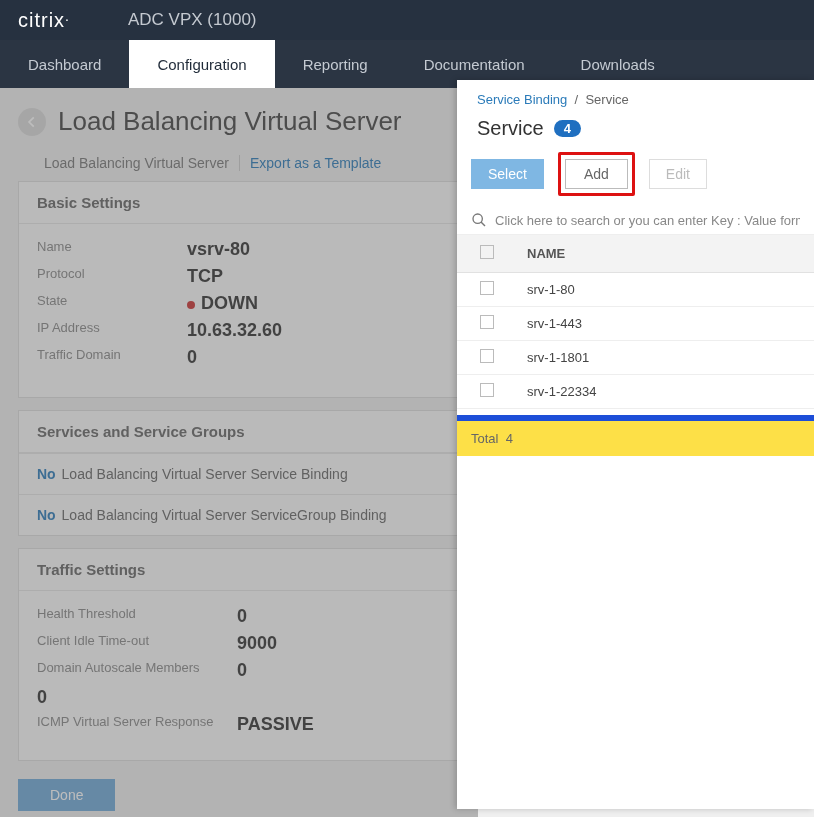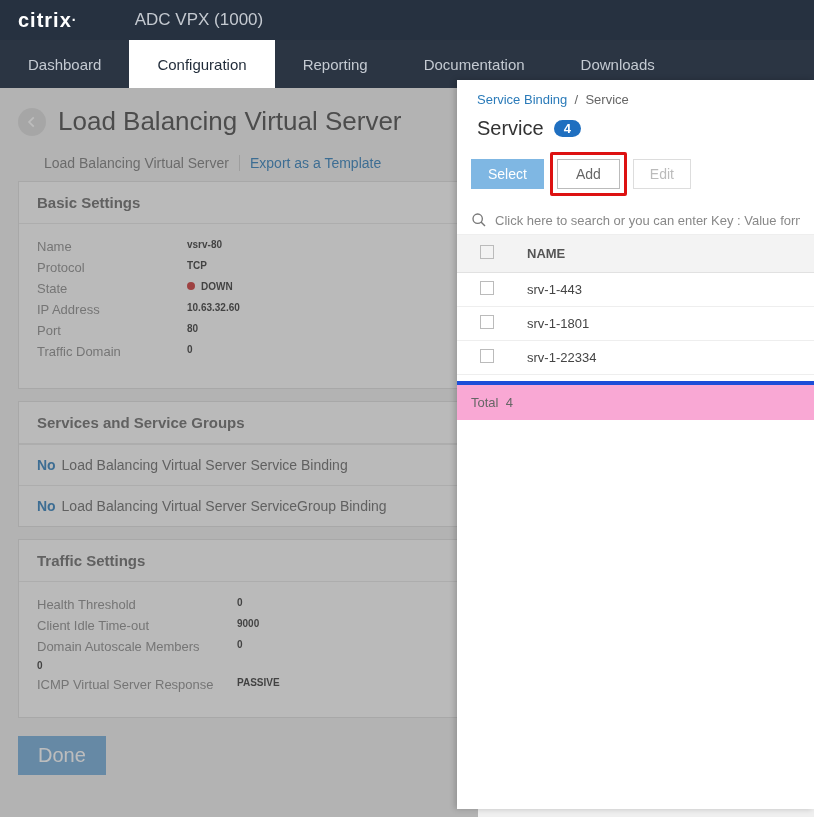"citrix." .brand { font-weight: 700 -> 400 }
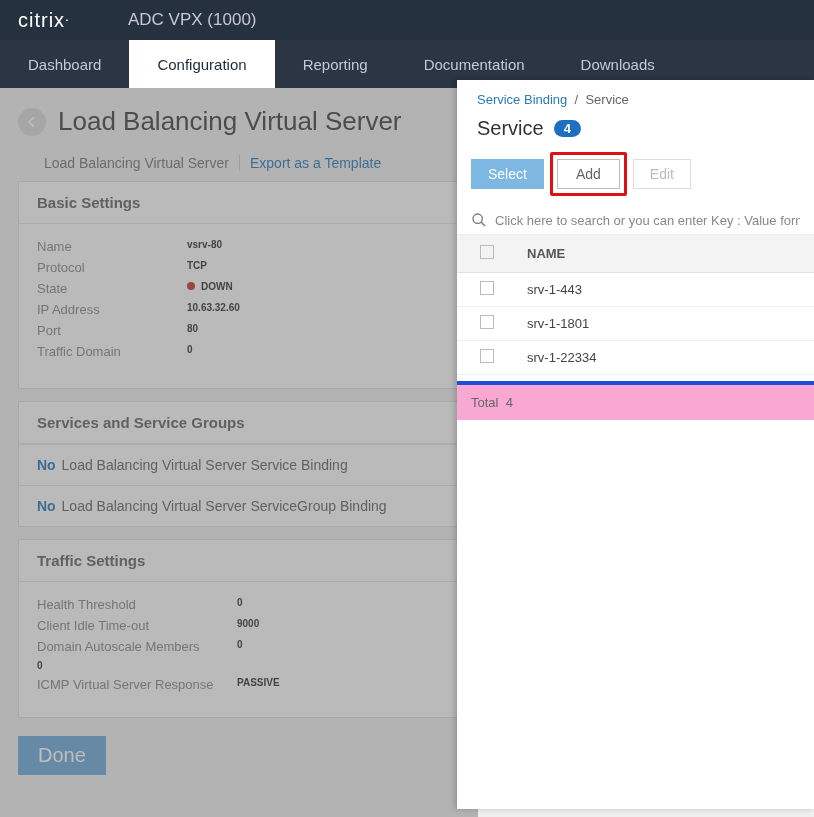"Select" .sp-btn-row { gap: 6px -> 14px }
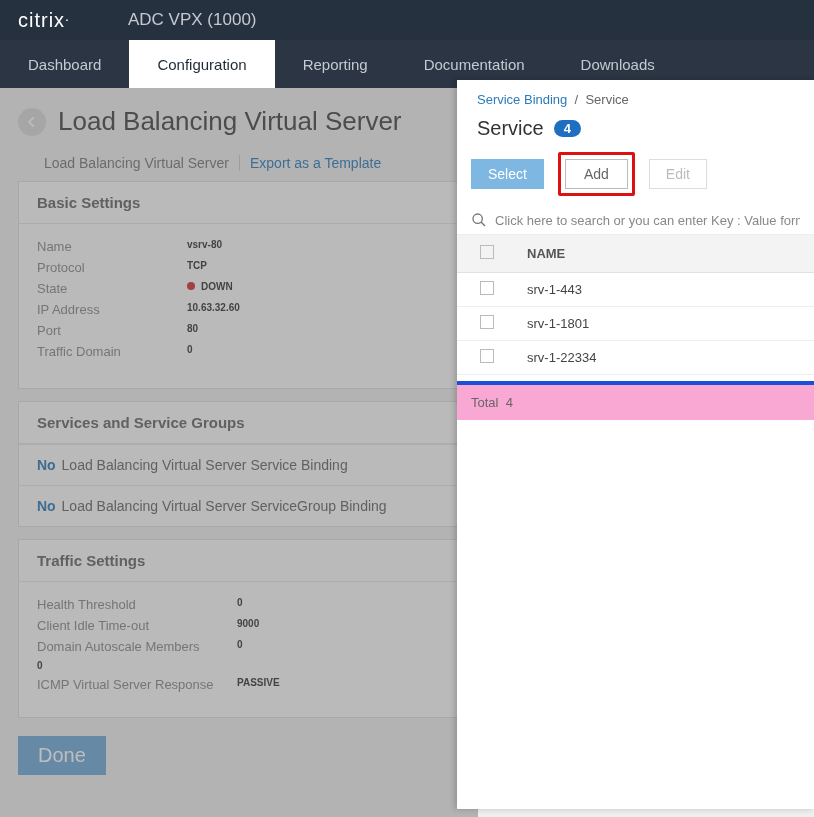"vsrv-80" .kv-val { font-size: 10px -> 18px }
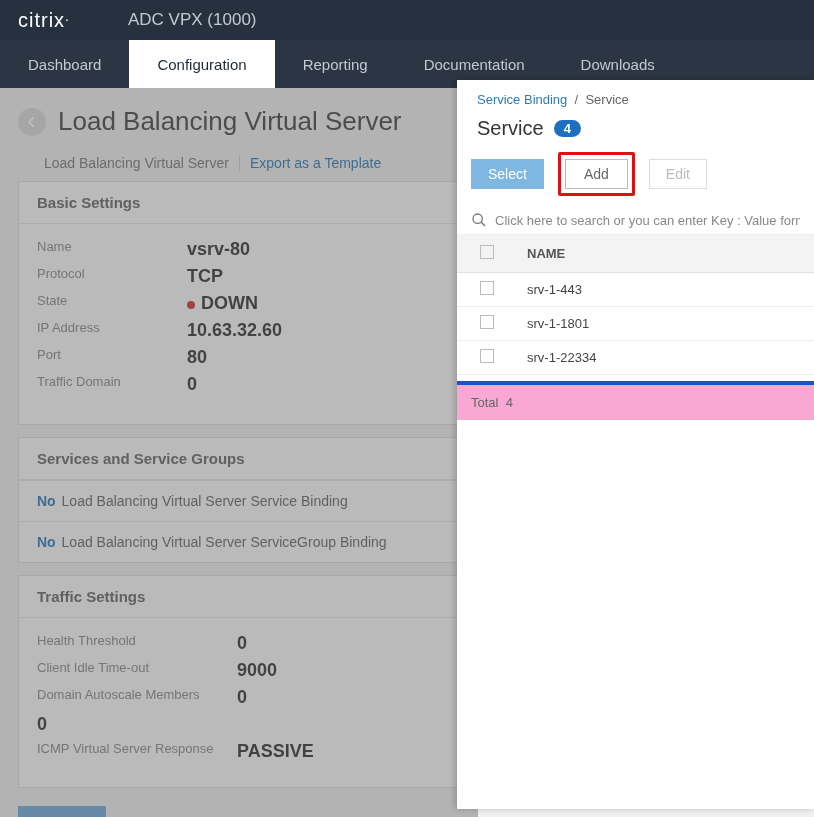"srv-1-80" tr { html: none -> <tr> <td><span></span></td> <td>srv-1-80</td> </tr> }
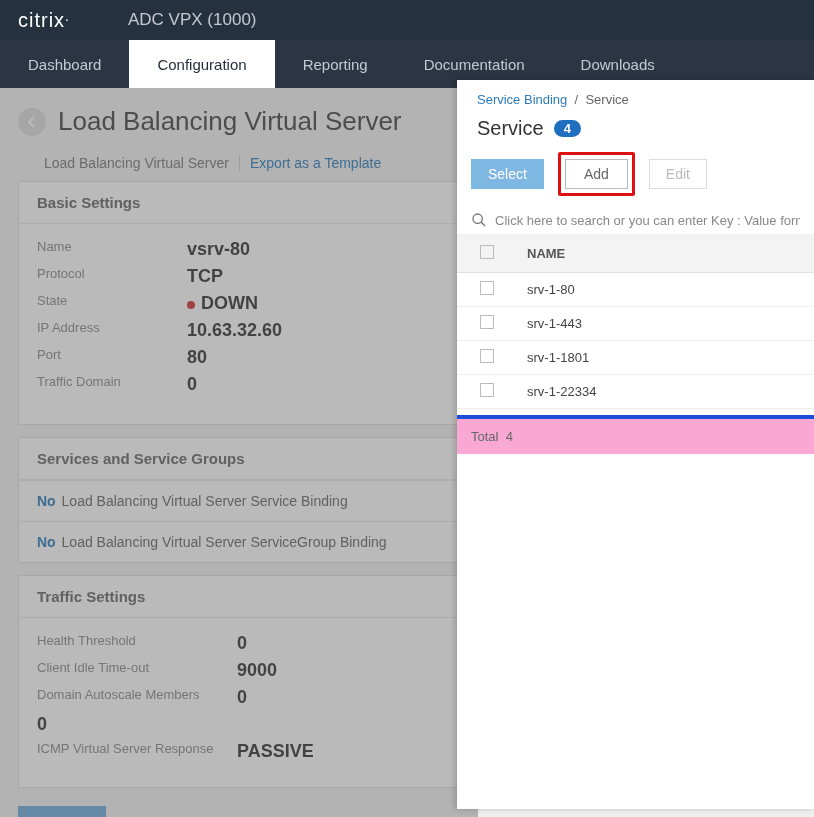"Port" div.kv-row { html: <div> <div>Port</div> <div>80</div> </div> -> none }
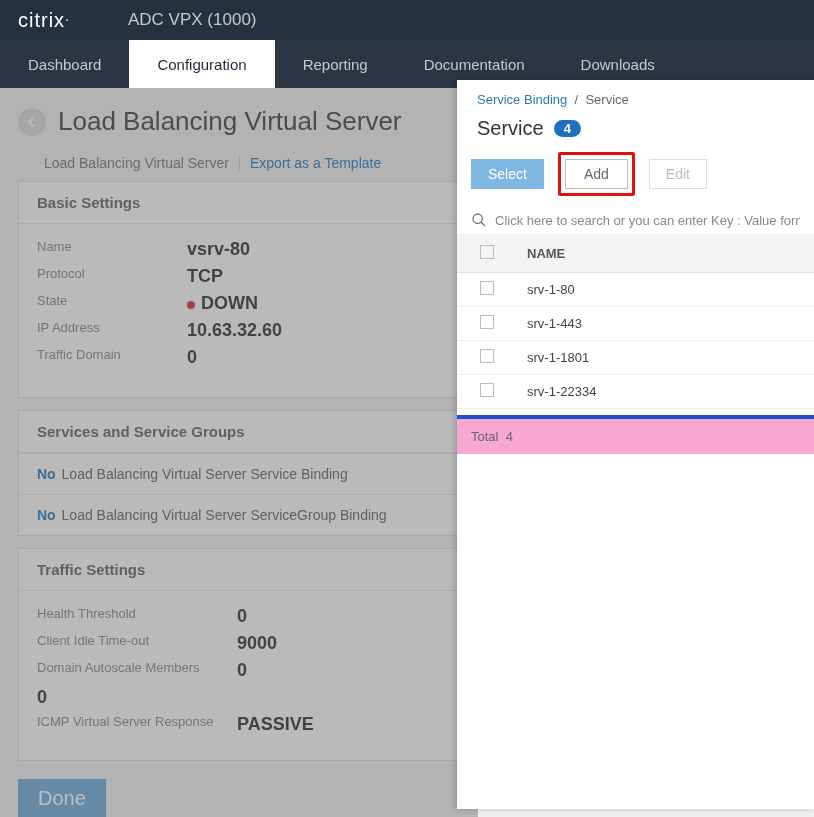"Total 4" .sp-total { background: #f9a8d4 -> #fde047; border-top: 4px solid #1d4ed8 -> 6px solid #1d4ed8 }
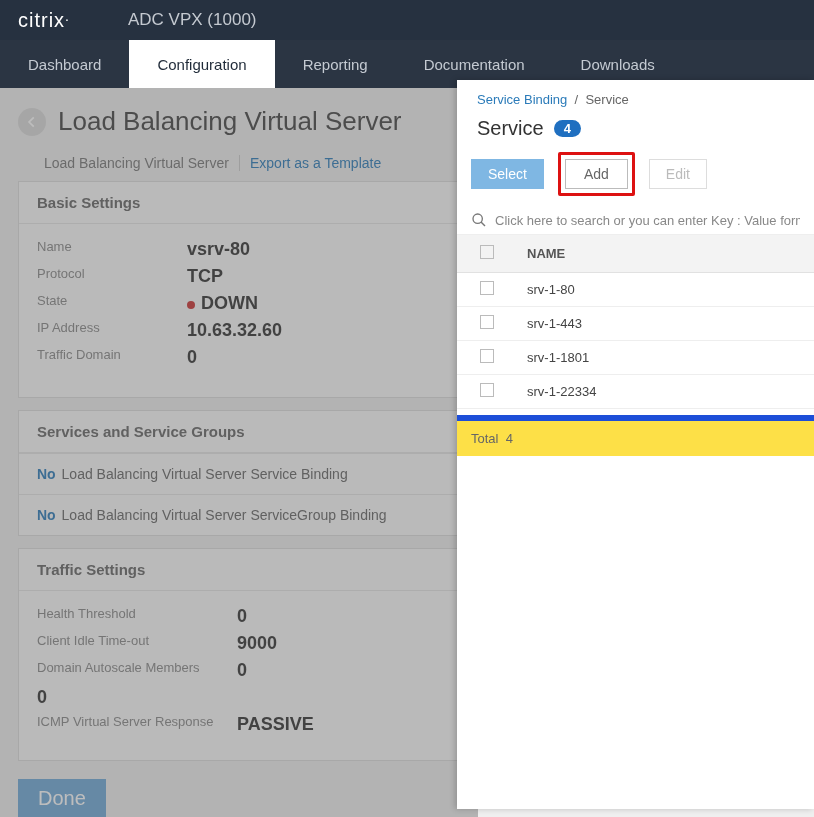"Done" .done-btn { font-size: 20px -> 14px; padding: 8px 20px -> 8px 32px }
